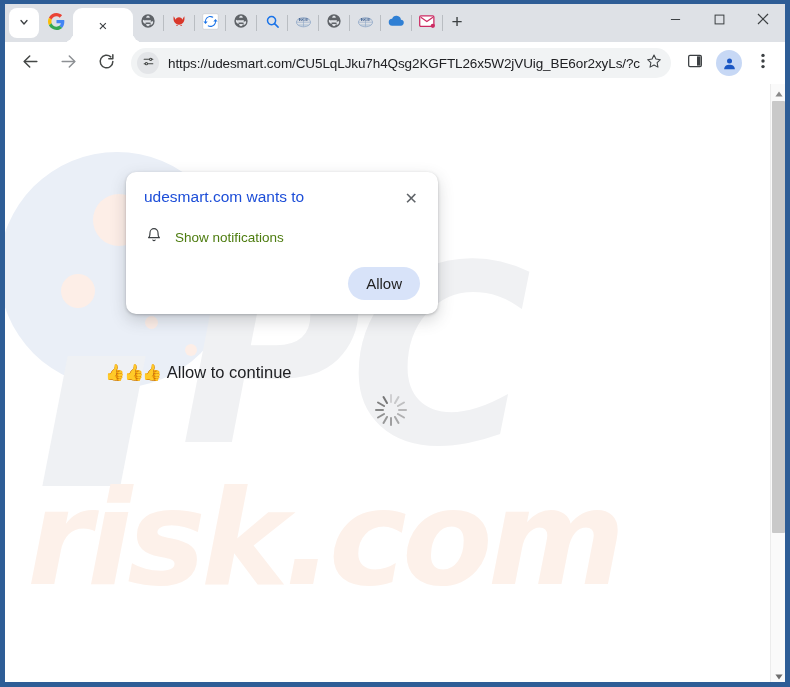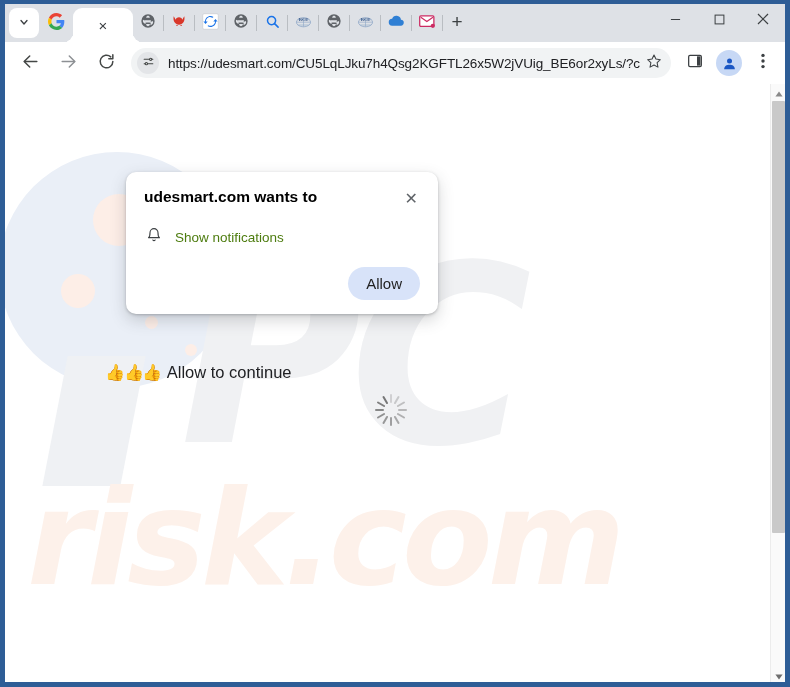"udesmart.com wants to" .bubble-title { color: #000000 -> #1d4ed8; font-weight: bold -> normal }
